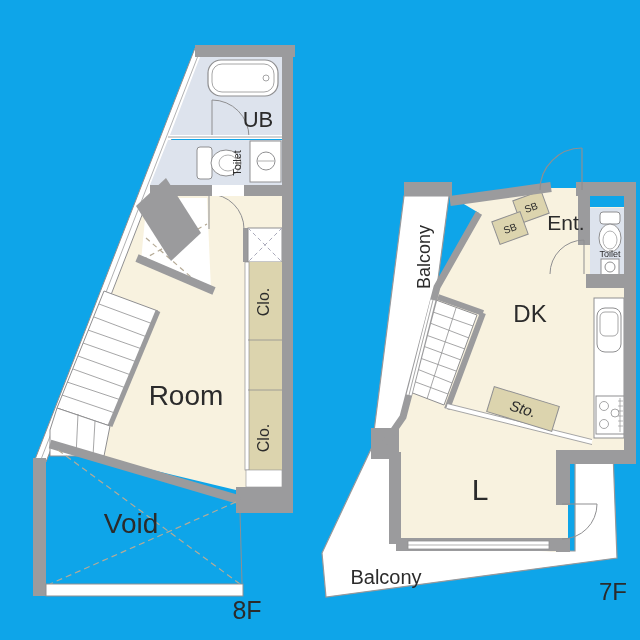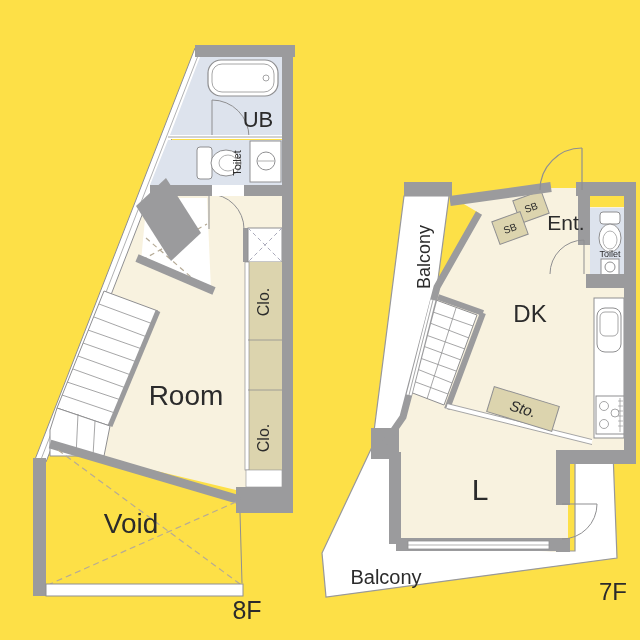"UB" .canvas { background: #fde047 -> #0ea5e9 }
